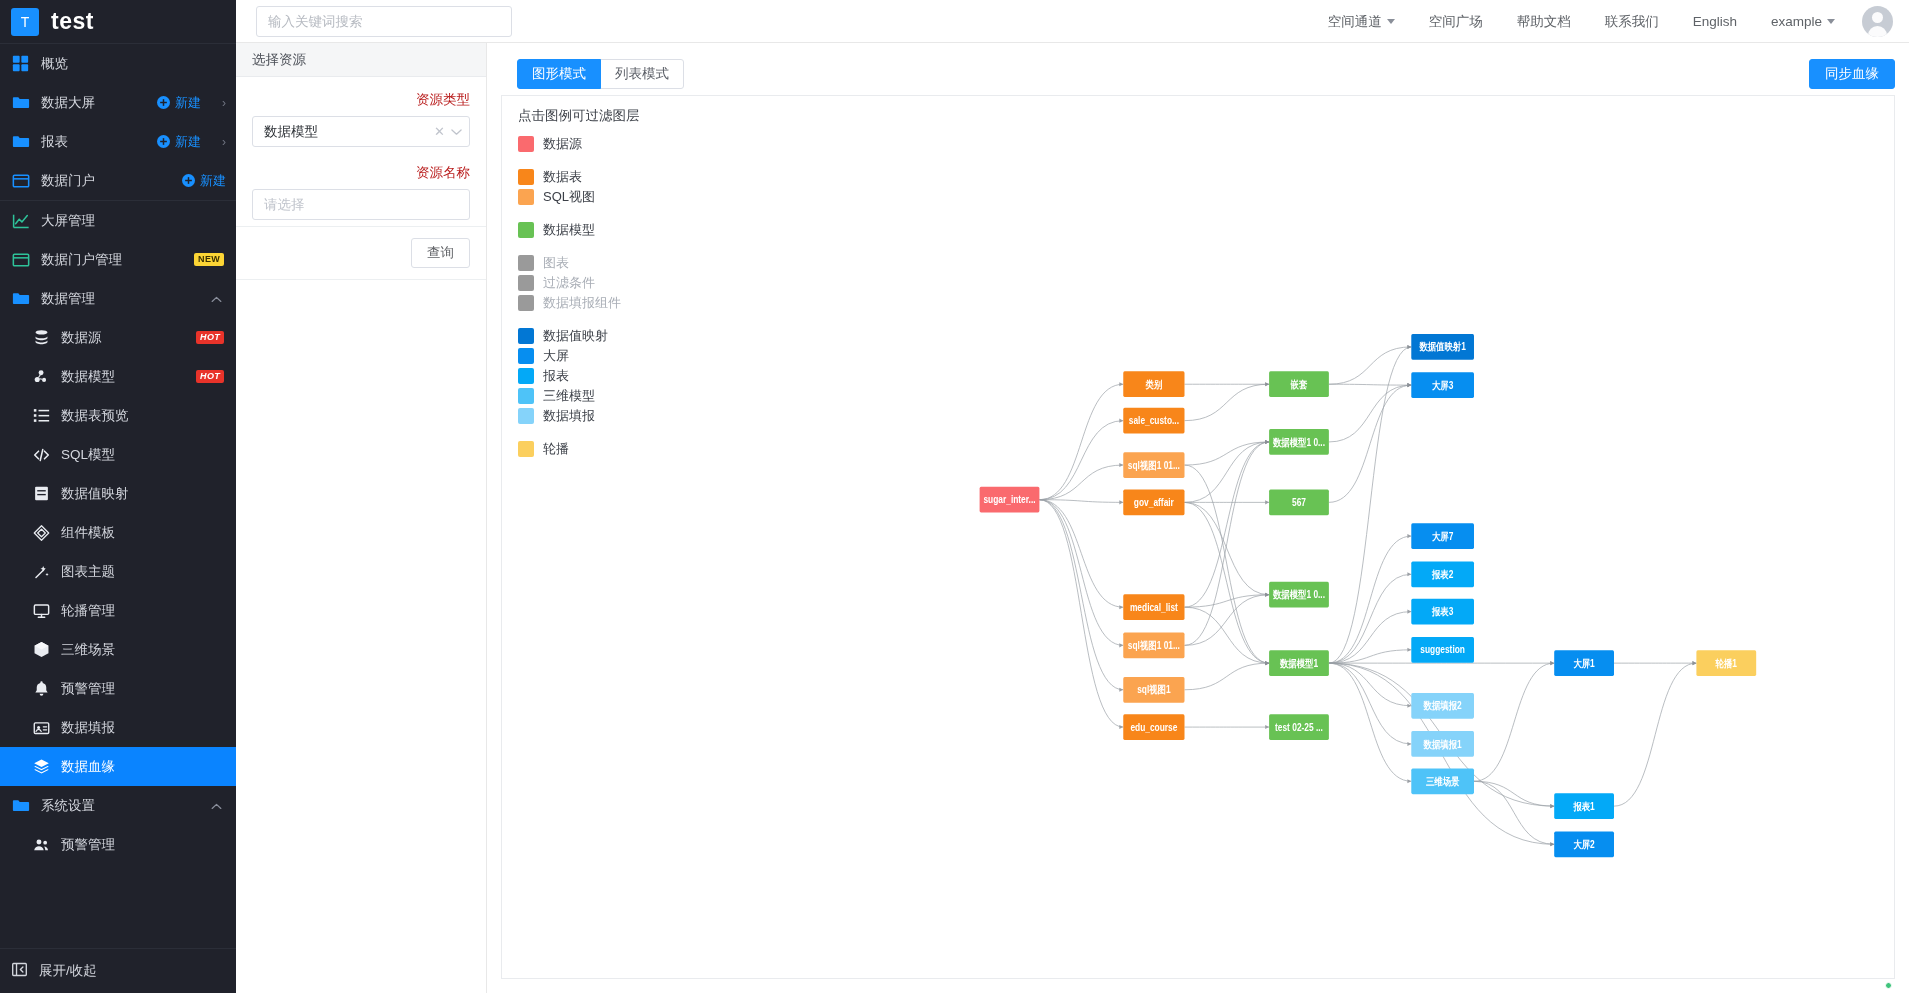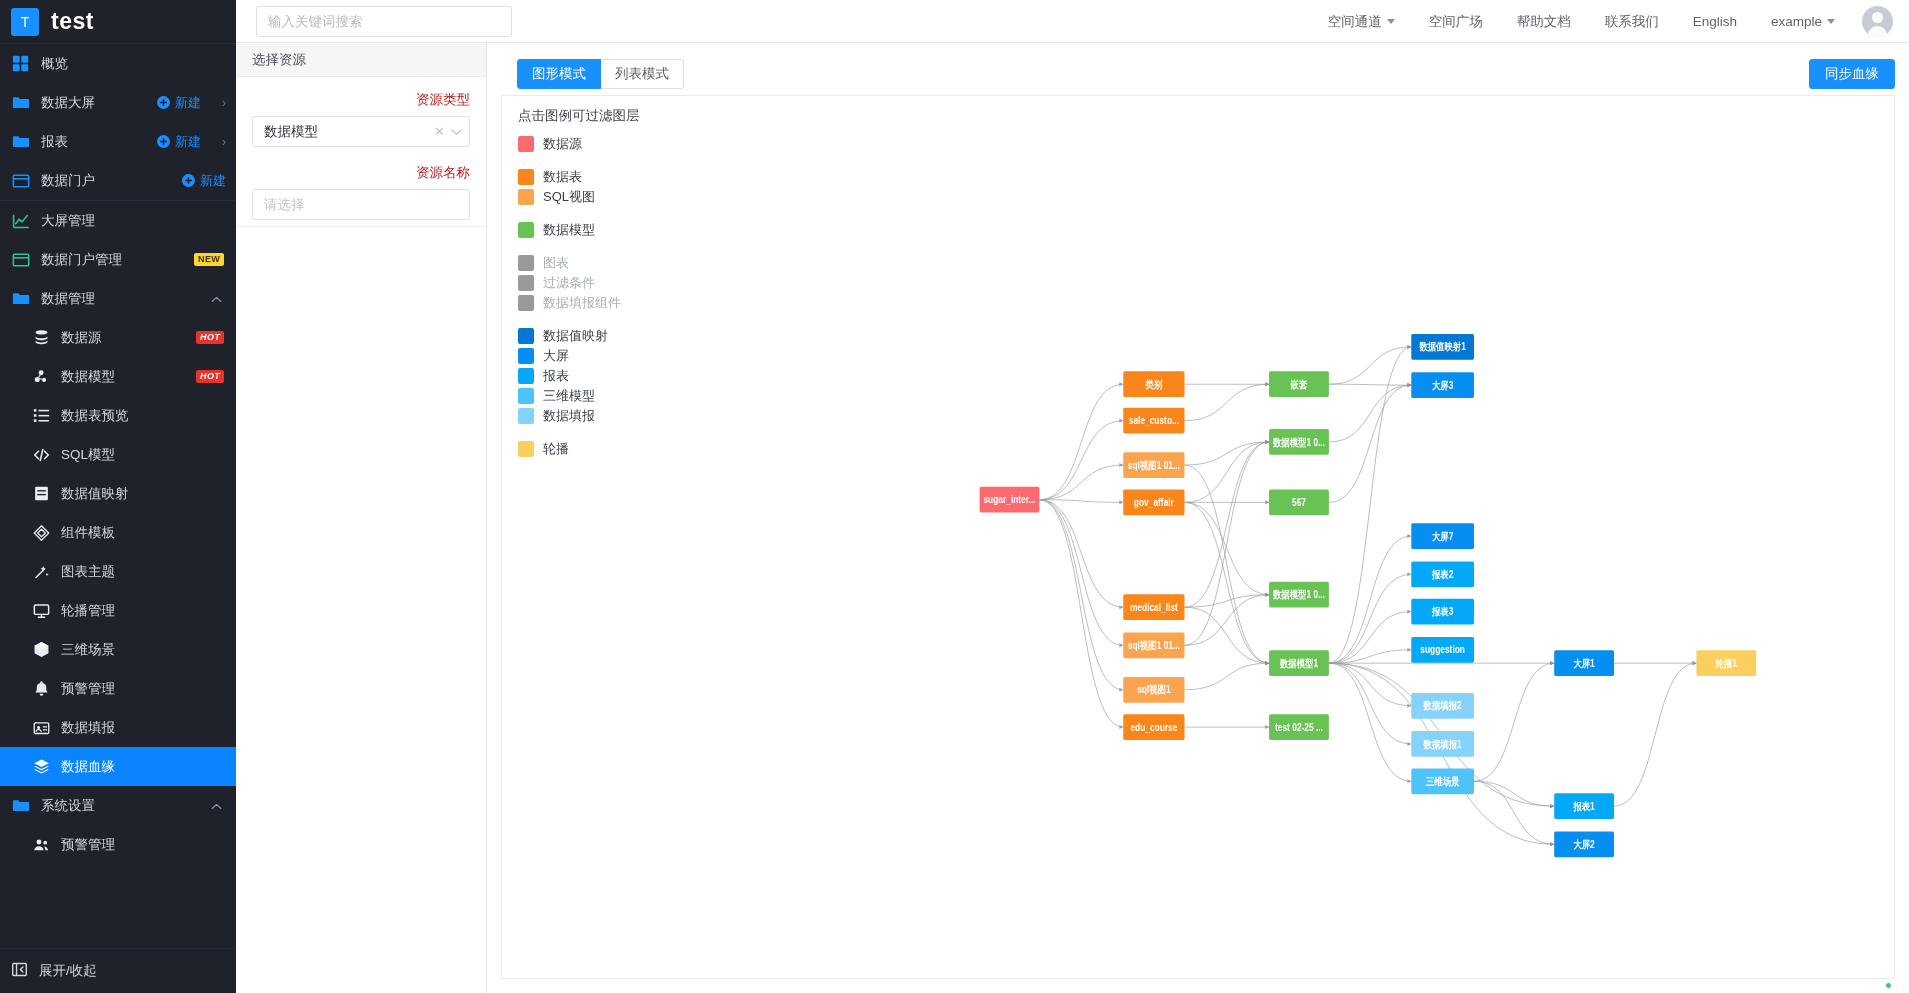"查询" div.filter-actions { html: none -> <div> <button>查询</button> </div> }
